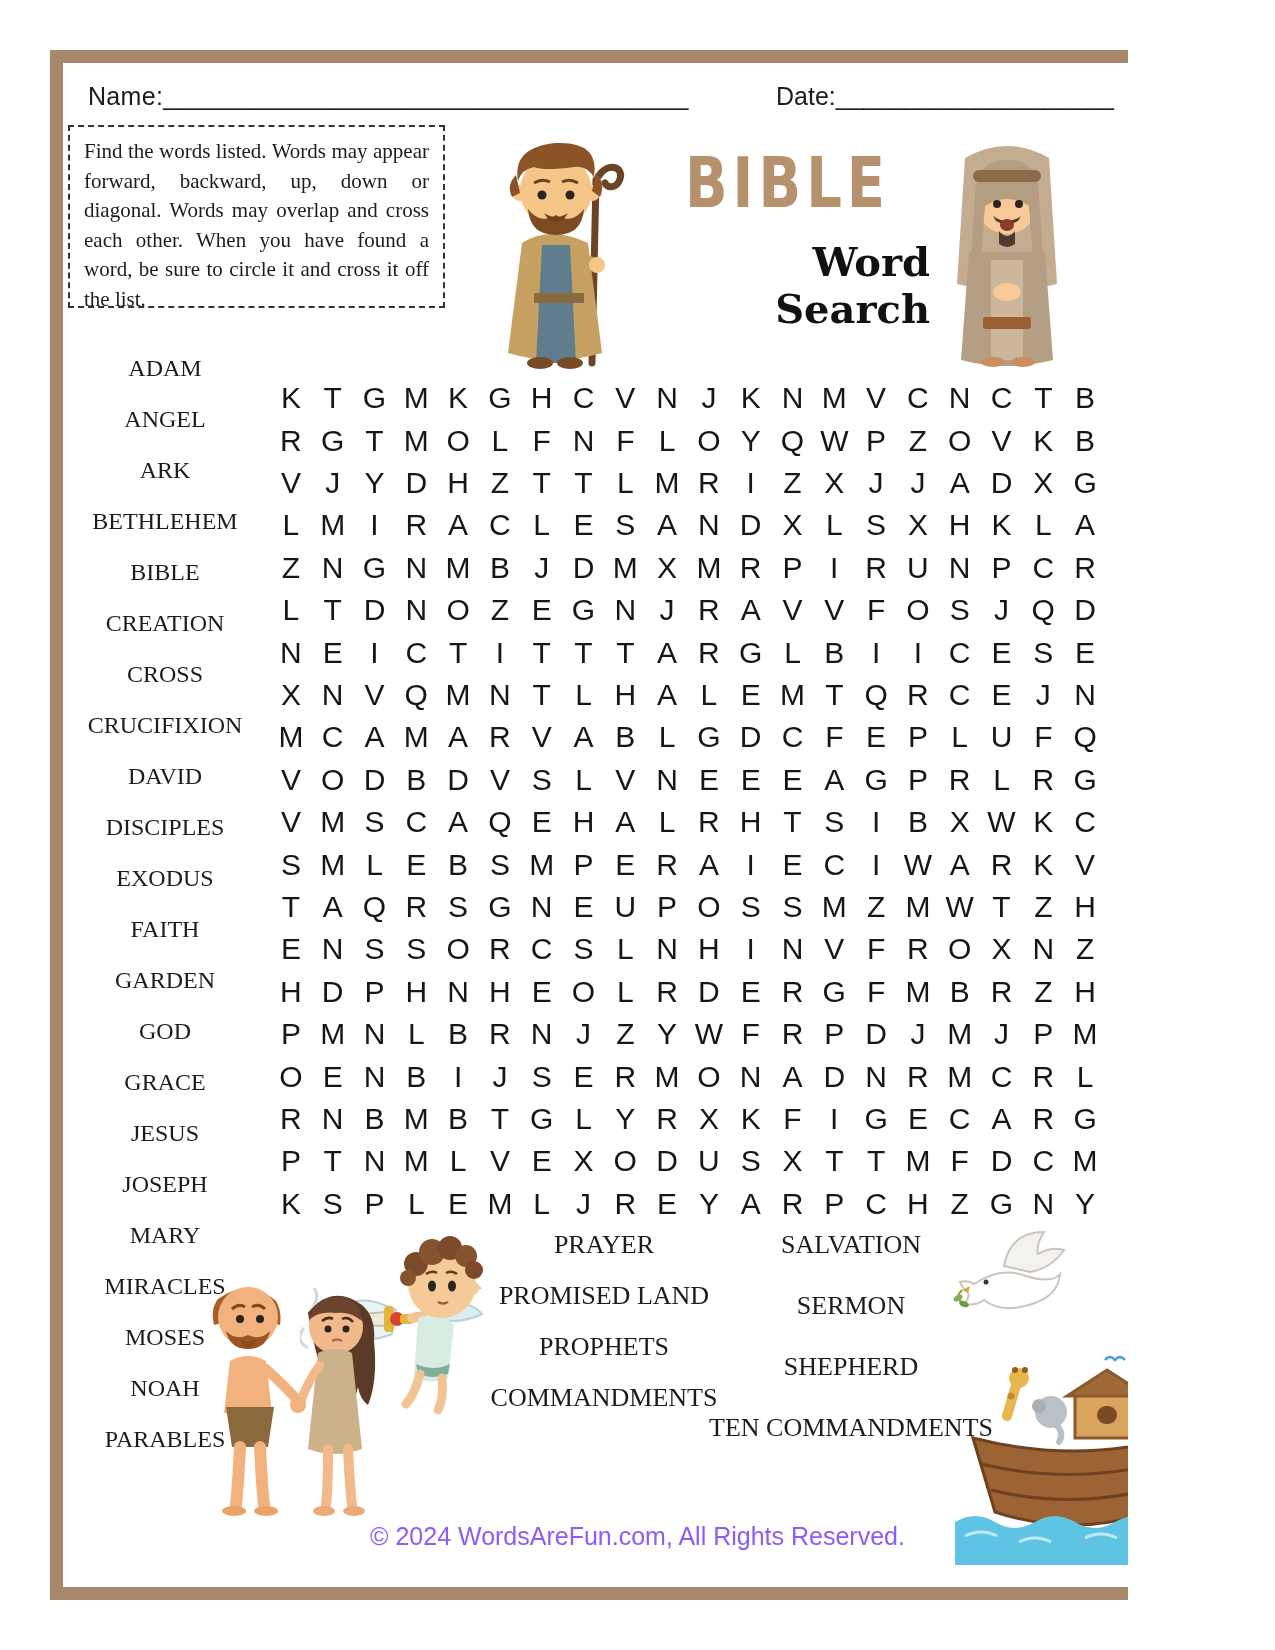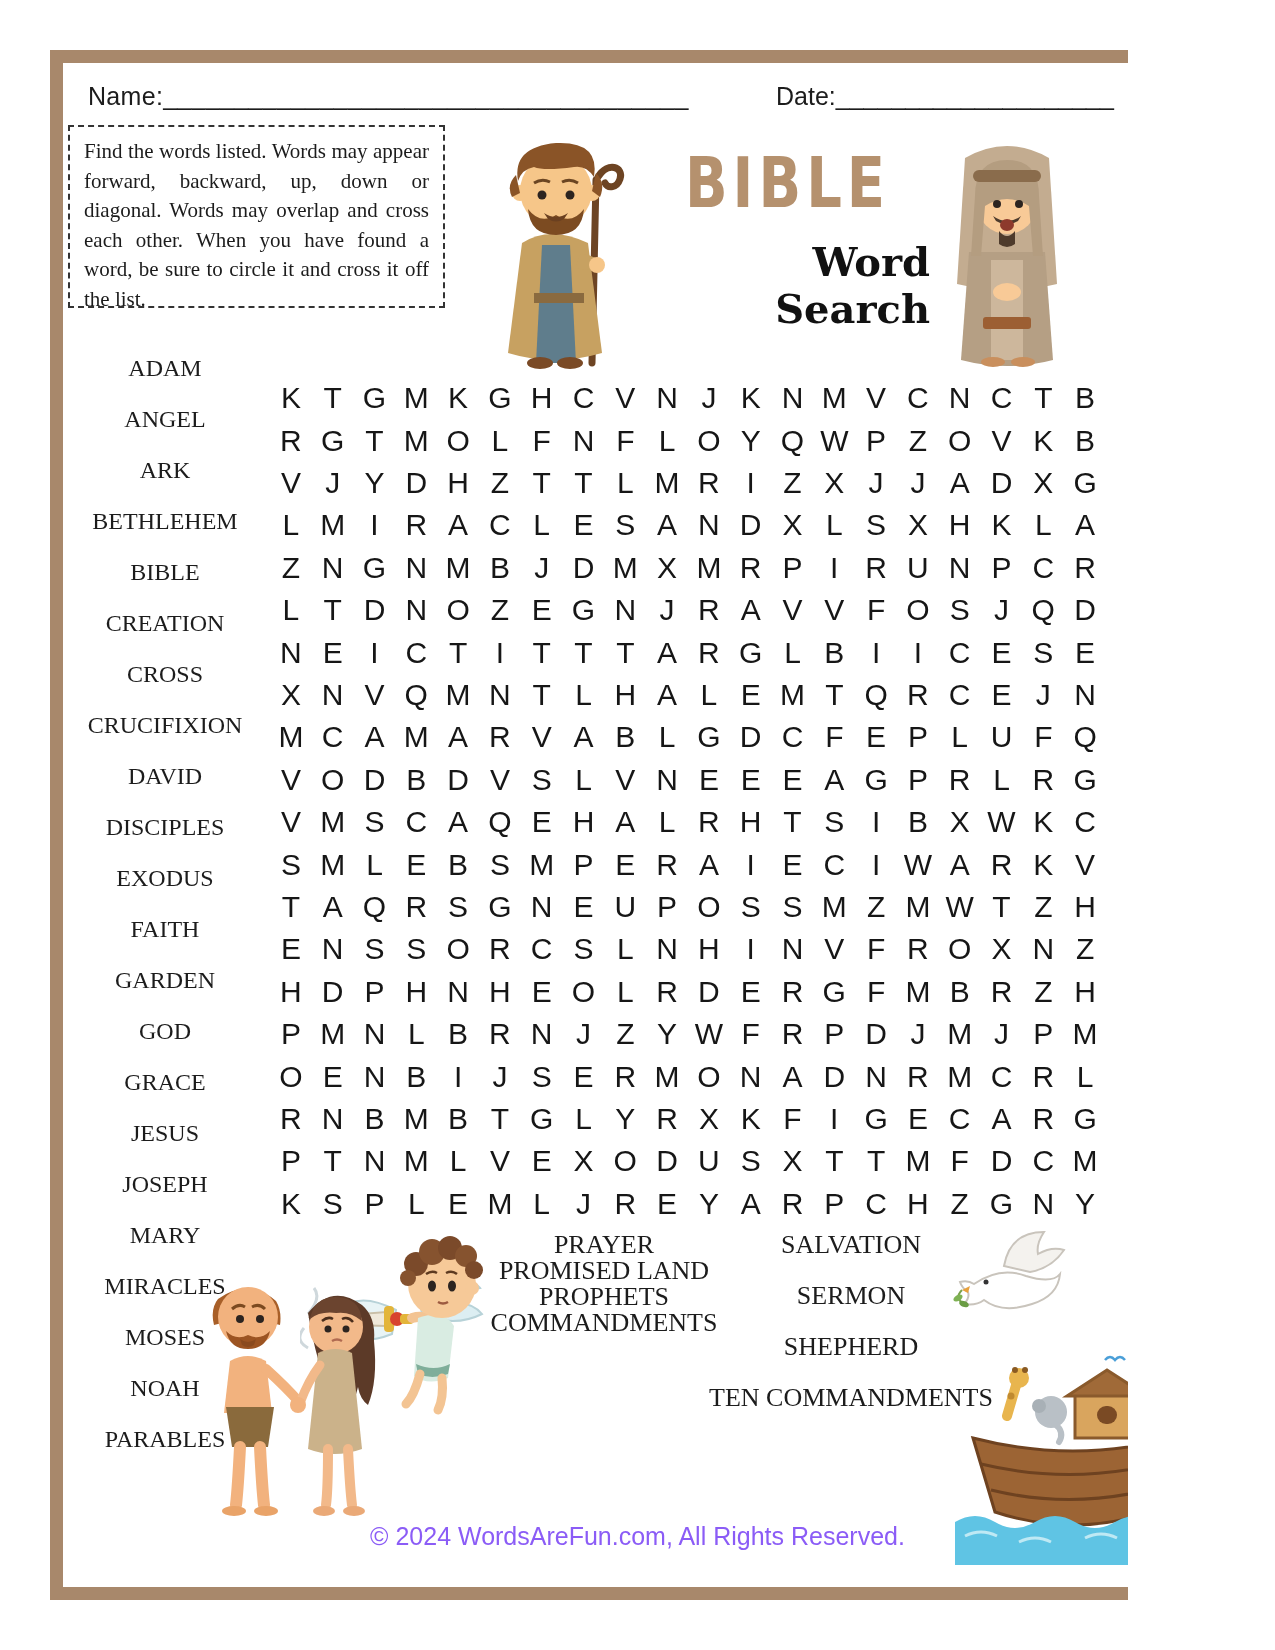"PRAYER" .bottom-words-1 { gap: none -> 25px }
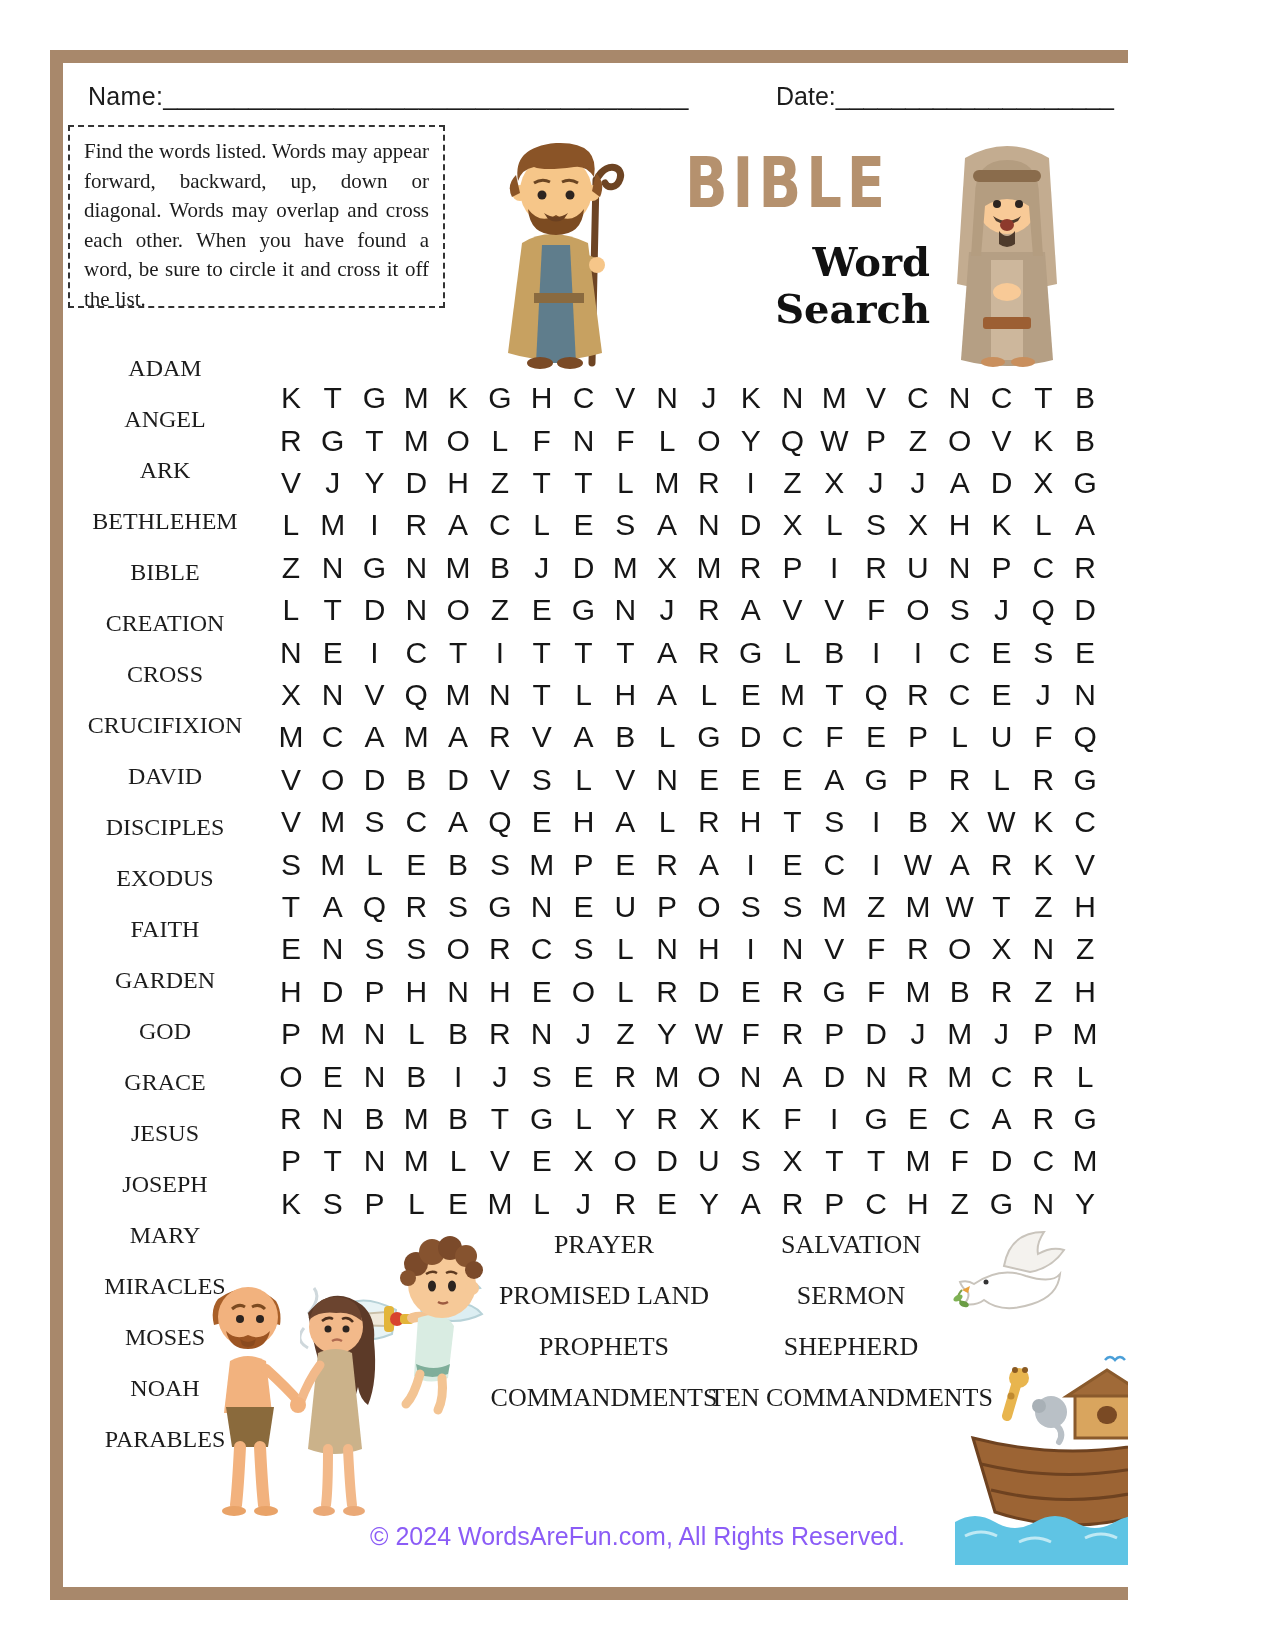"SALVATION" .bottom-words-2 { gap: 25px -> 35px }
